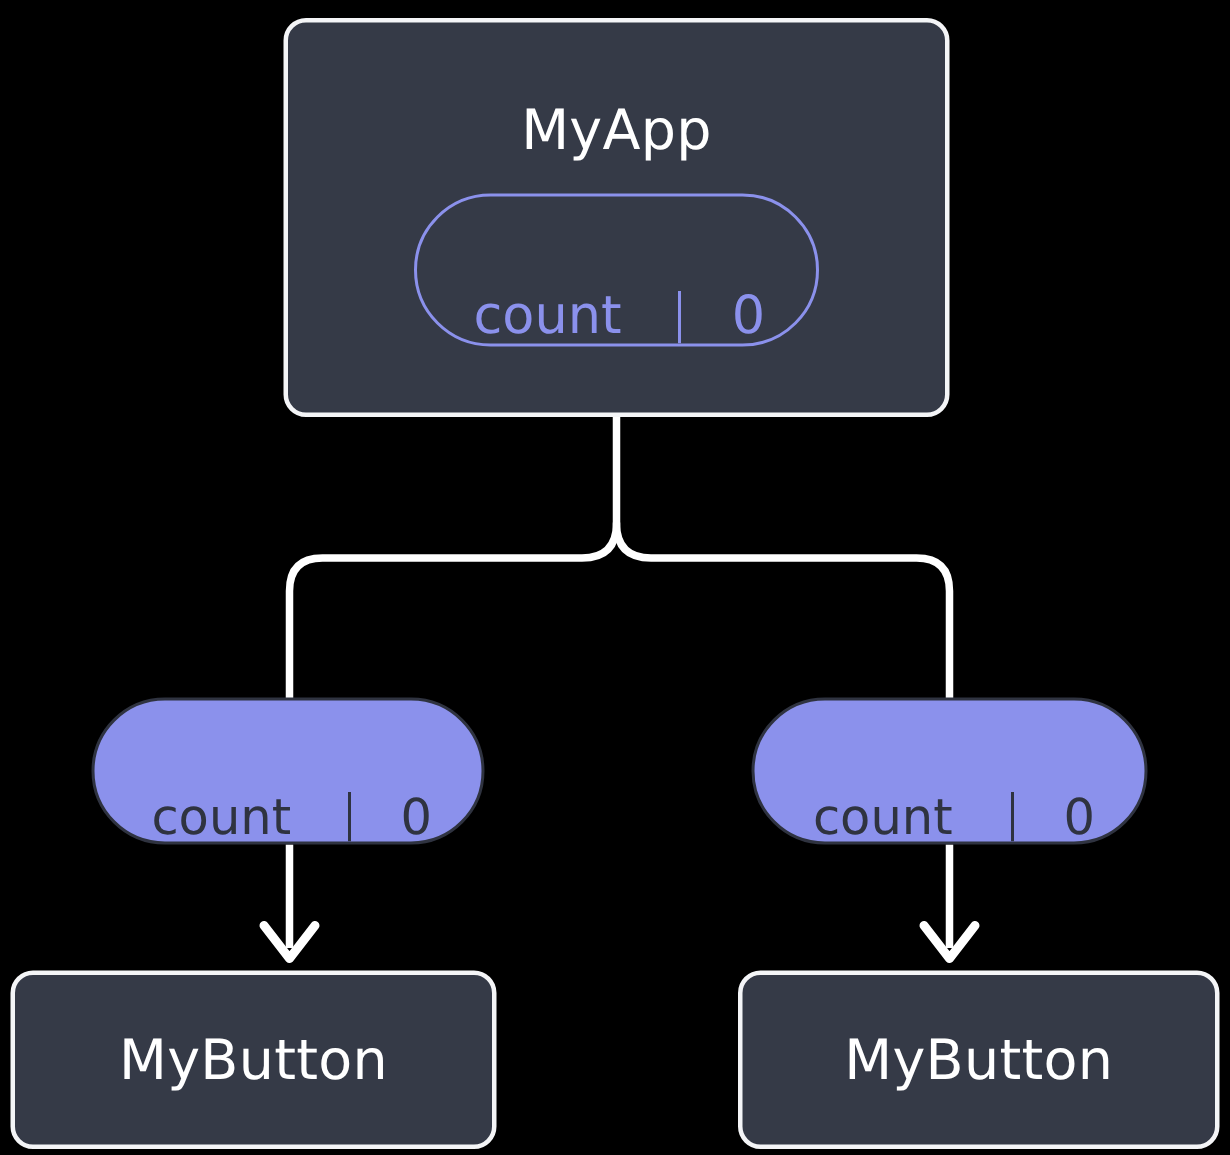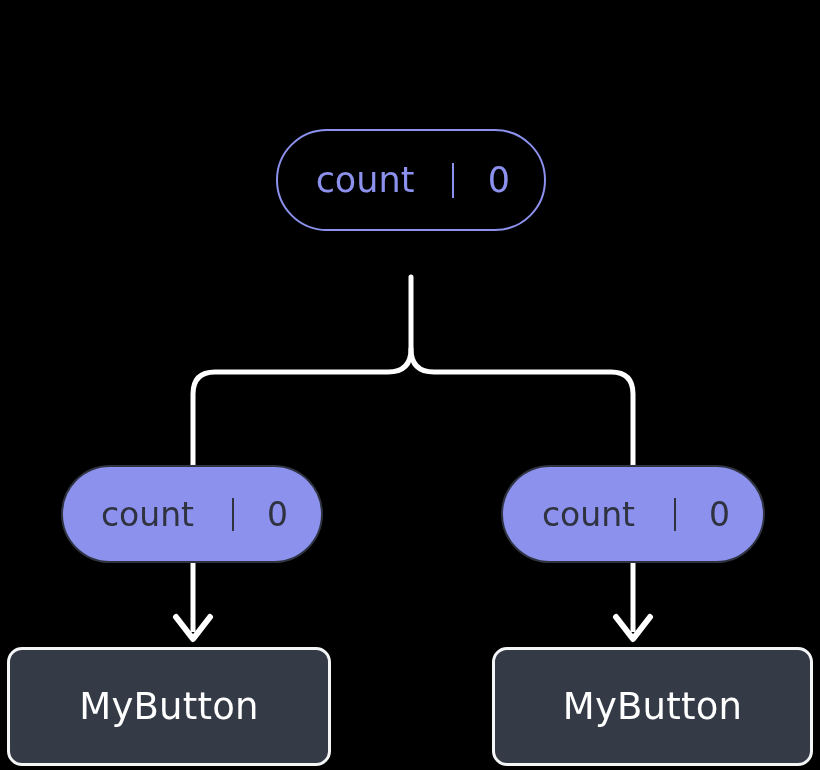"MyApp" div.comp-box { html: none -> <div> <div>MyApp</div> </div> }
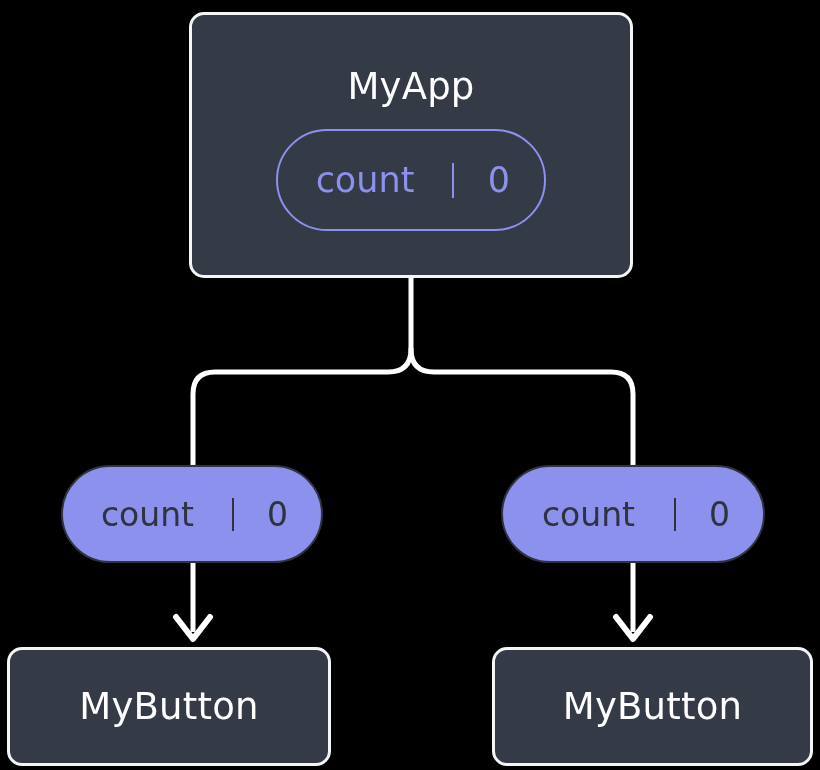"count" .pill { align-items: center -> flex-end }
